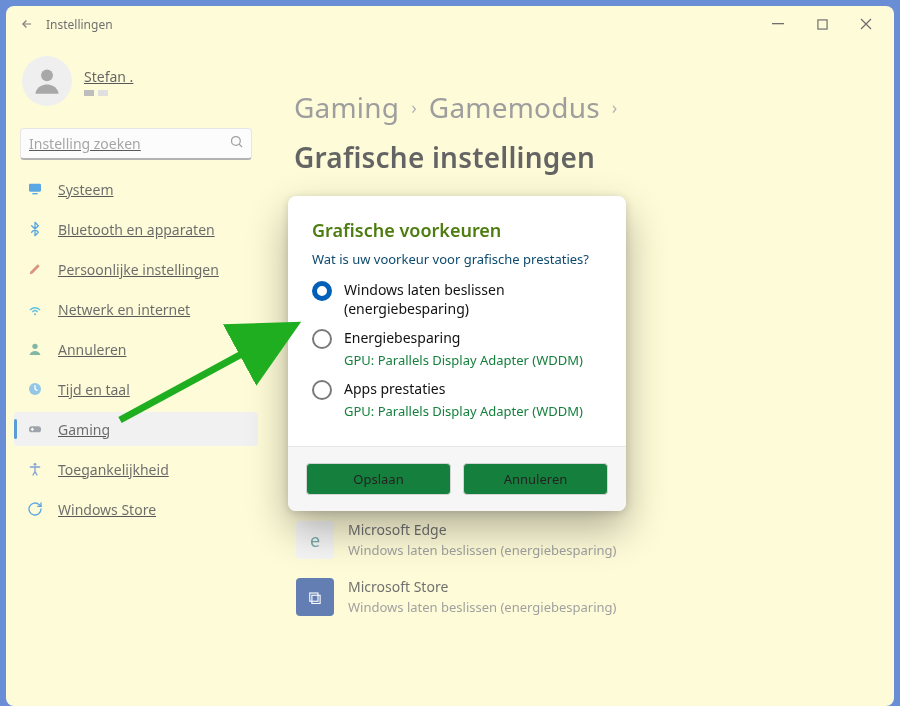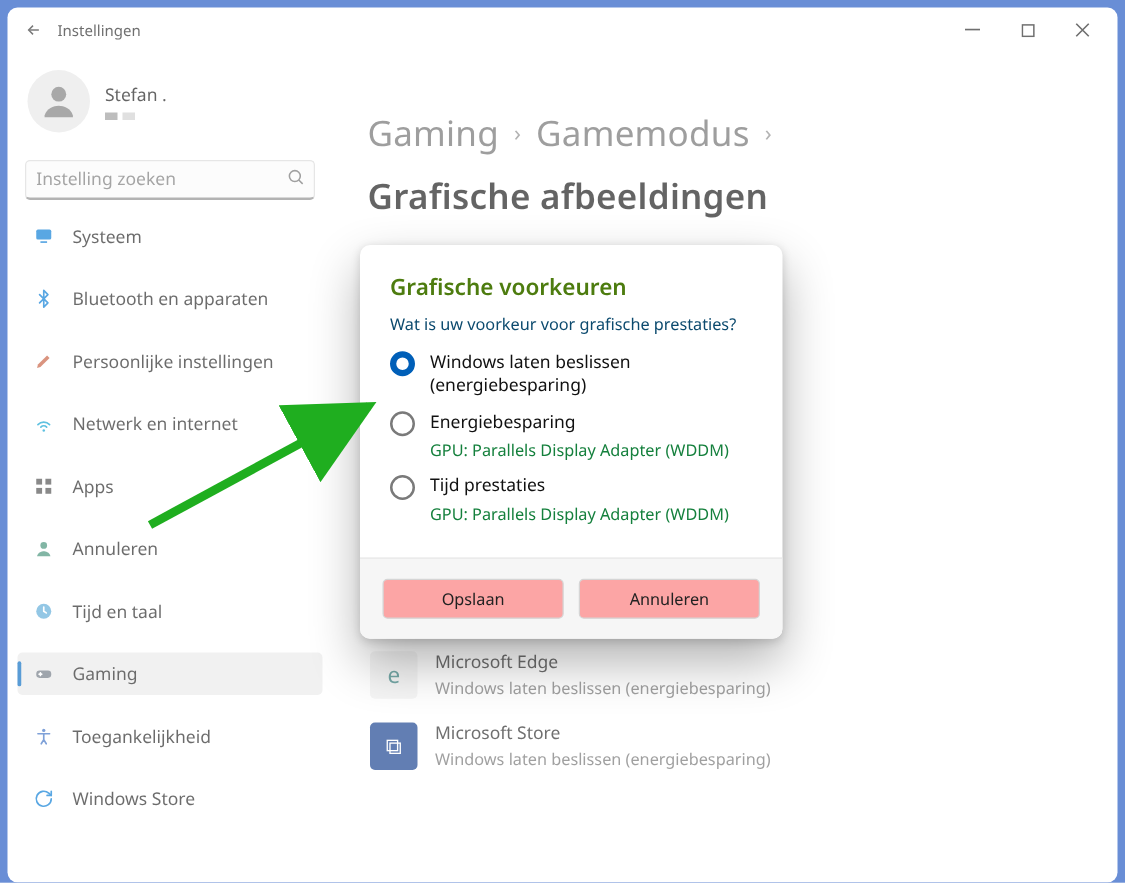"Instellingen" .window { background: #ffffff -> #fef9c3 }
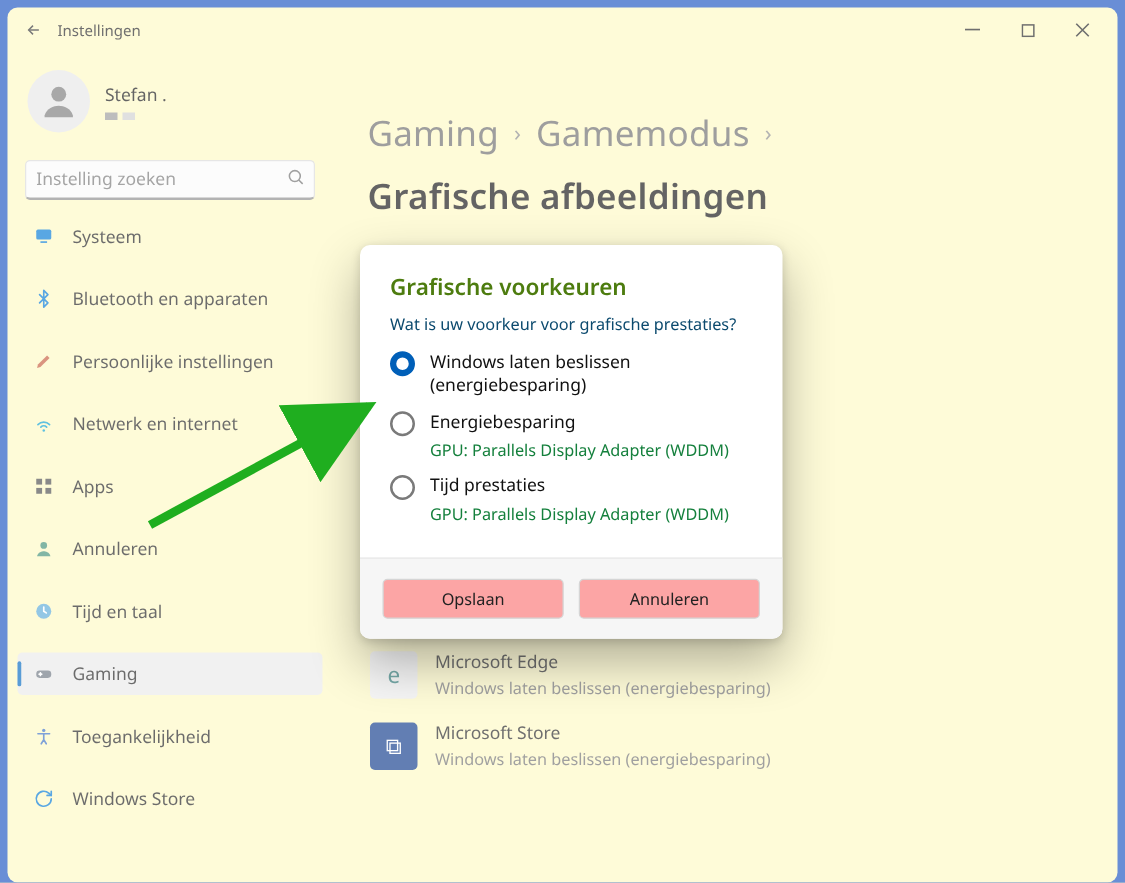"Stefan ." .sidebar { text-decoration: none -> underline }
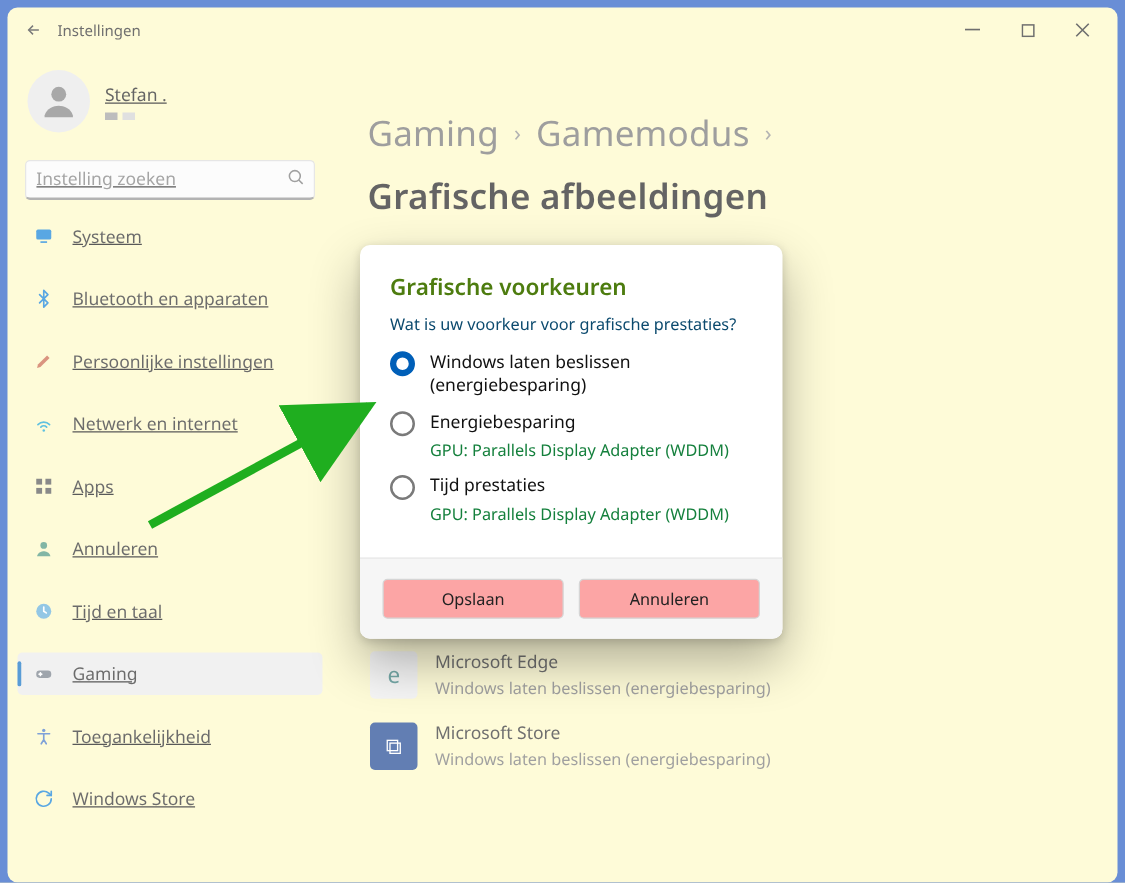"Grafische afbeeldingen" span.c { text: afbeeldingen -> instellingen }
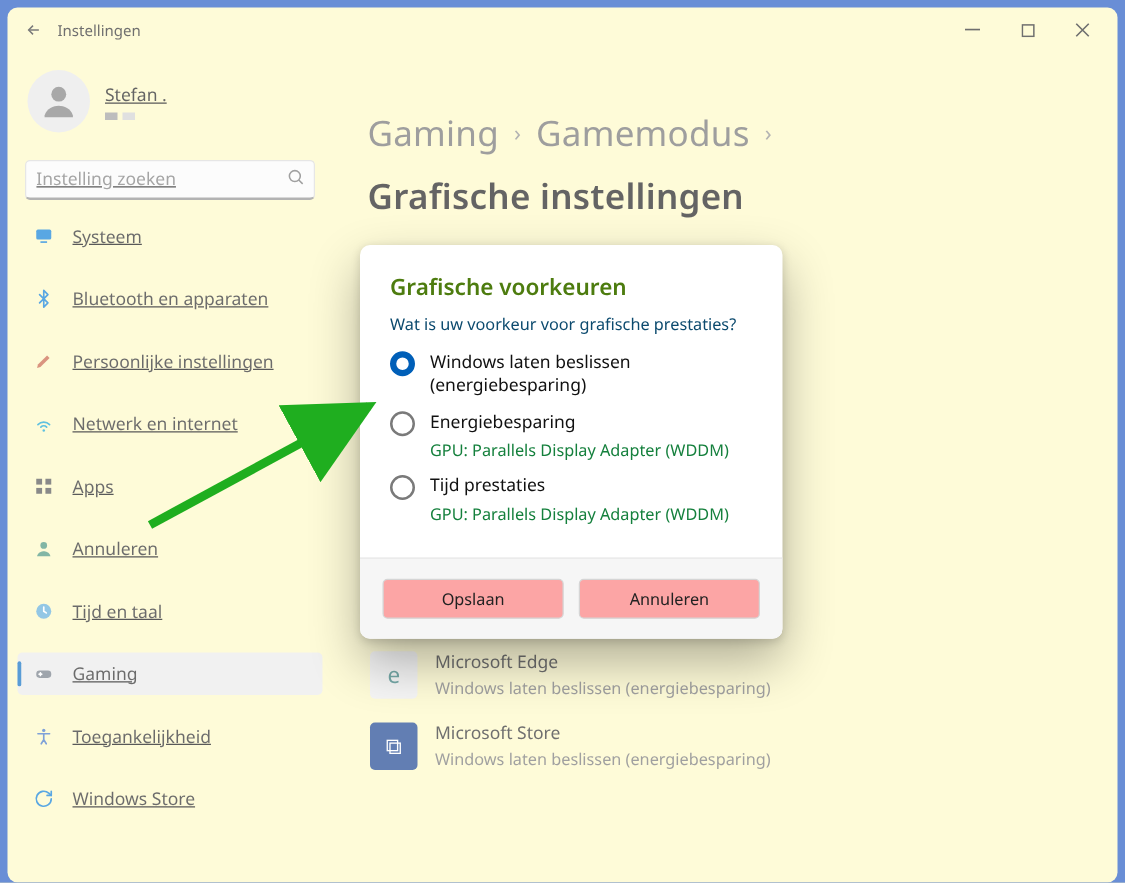"Systeem" .nav { gap: 16px -> 6px }
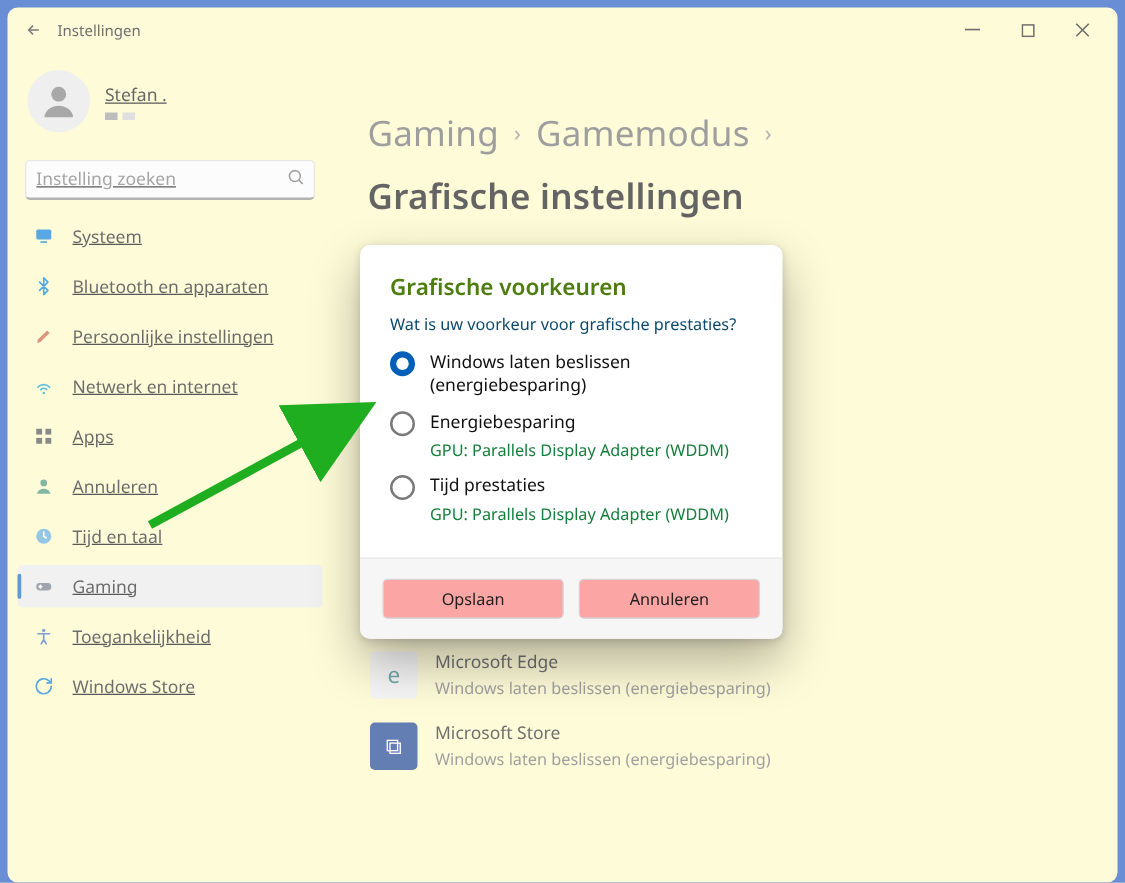"Apps" div.nav-item { html: <div> <span> <svg> <rect></rect> <rect></rect> <rect></rect> <rect></rect> </svg> </span> <span>Apps</span> </div> -> none }
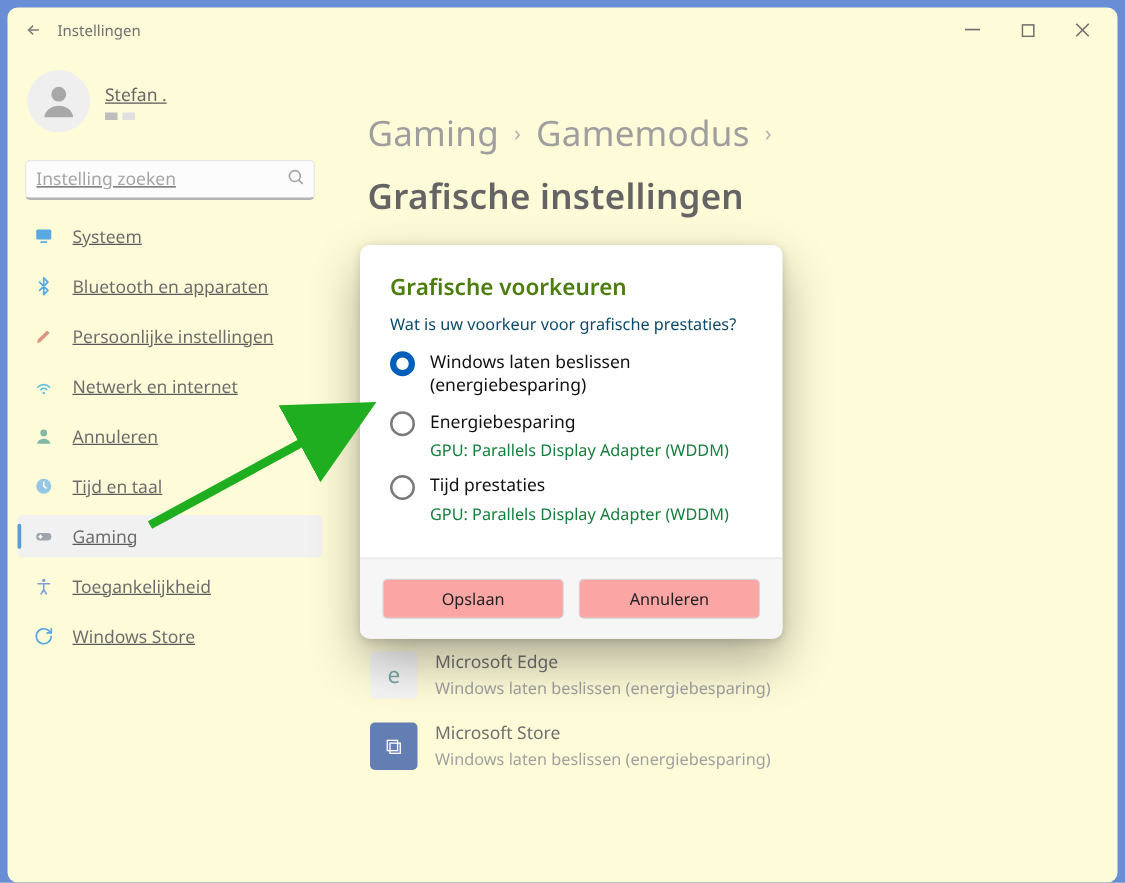"Tijd prestaties" div.olabel { text: Tijd -> Apps }
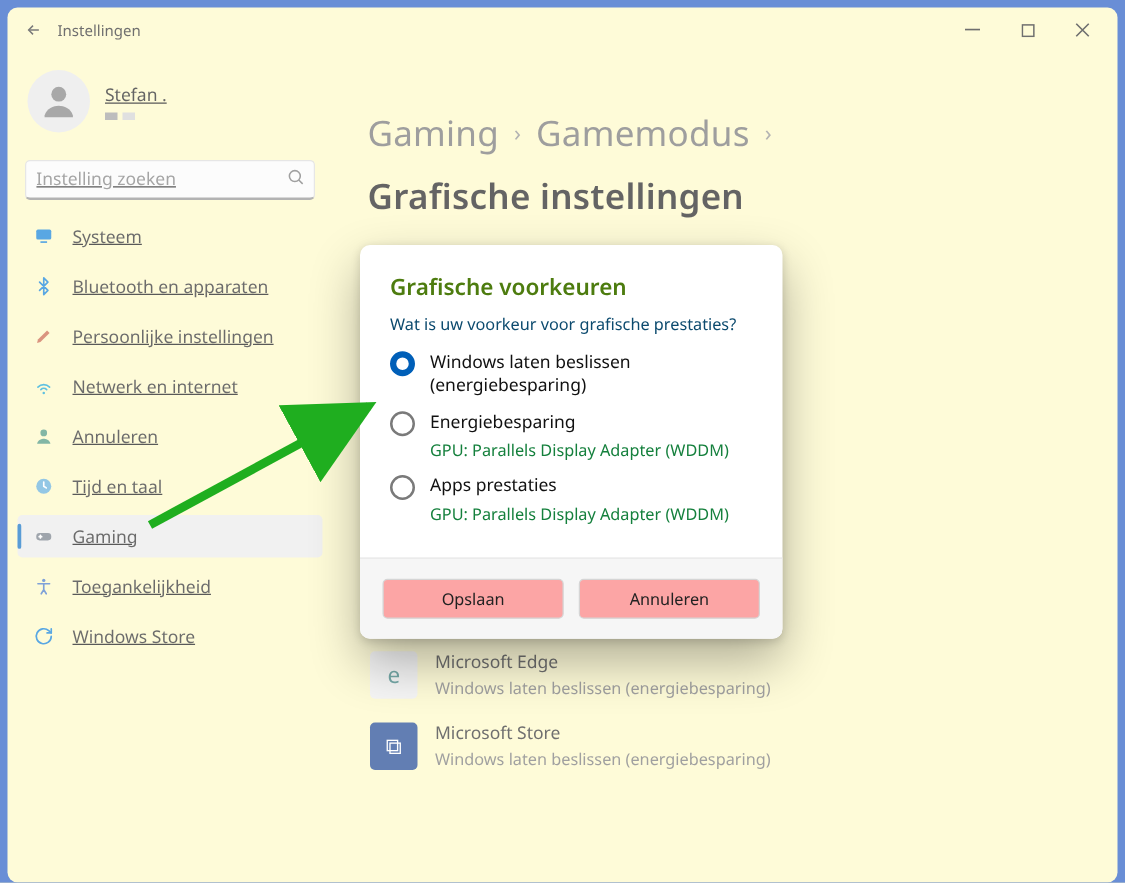"Opslaan" .modal .footer button { background: #fca5a5 -> #15803d }
